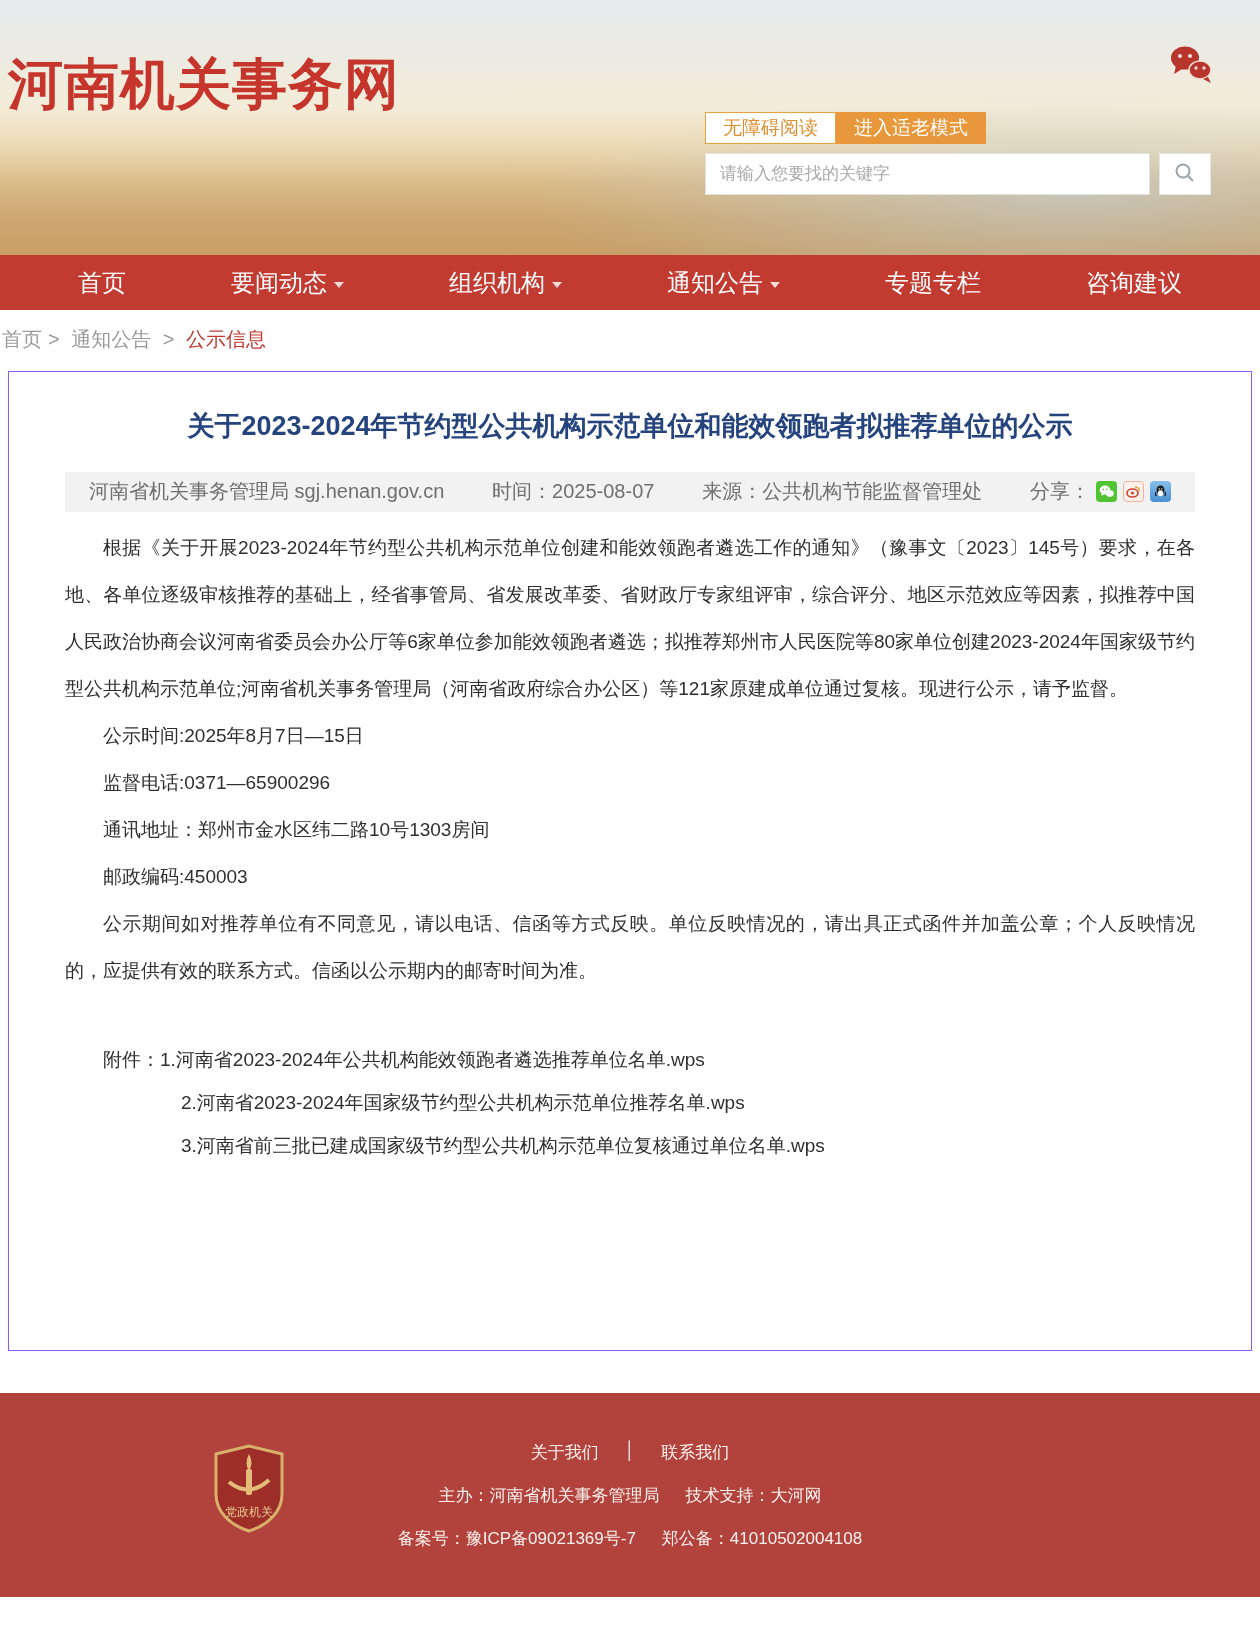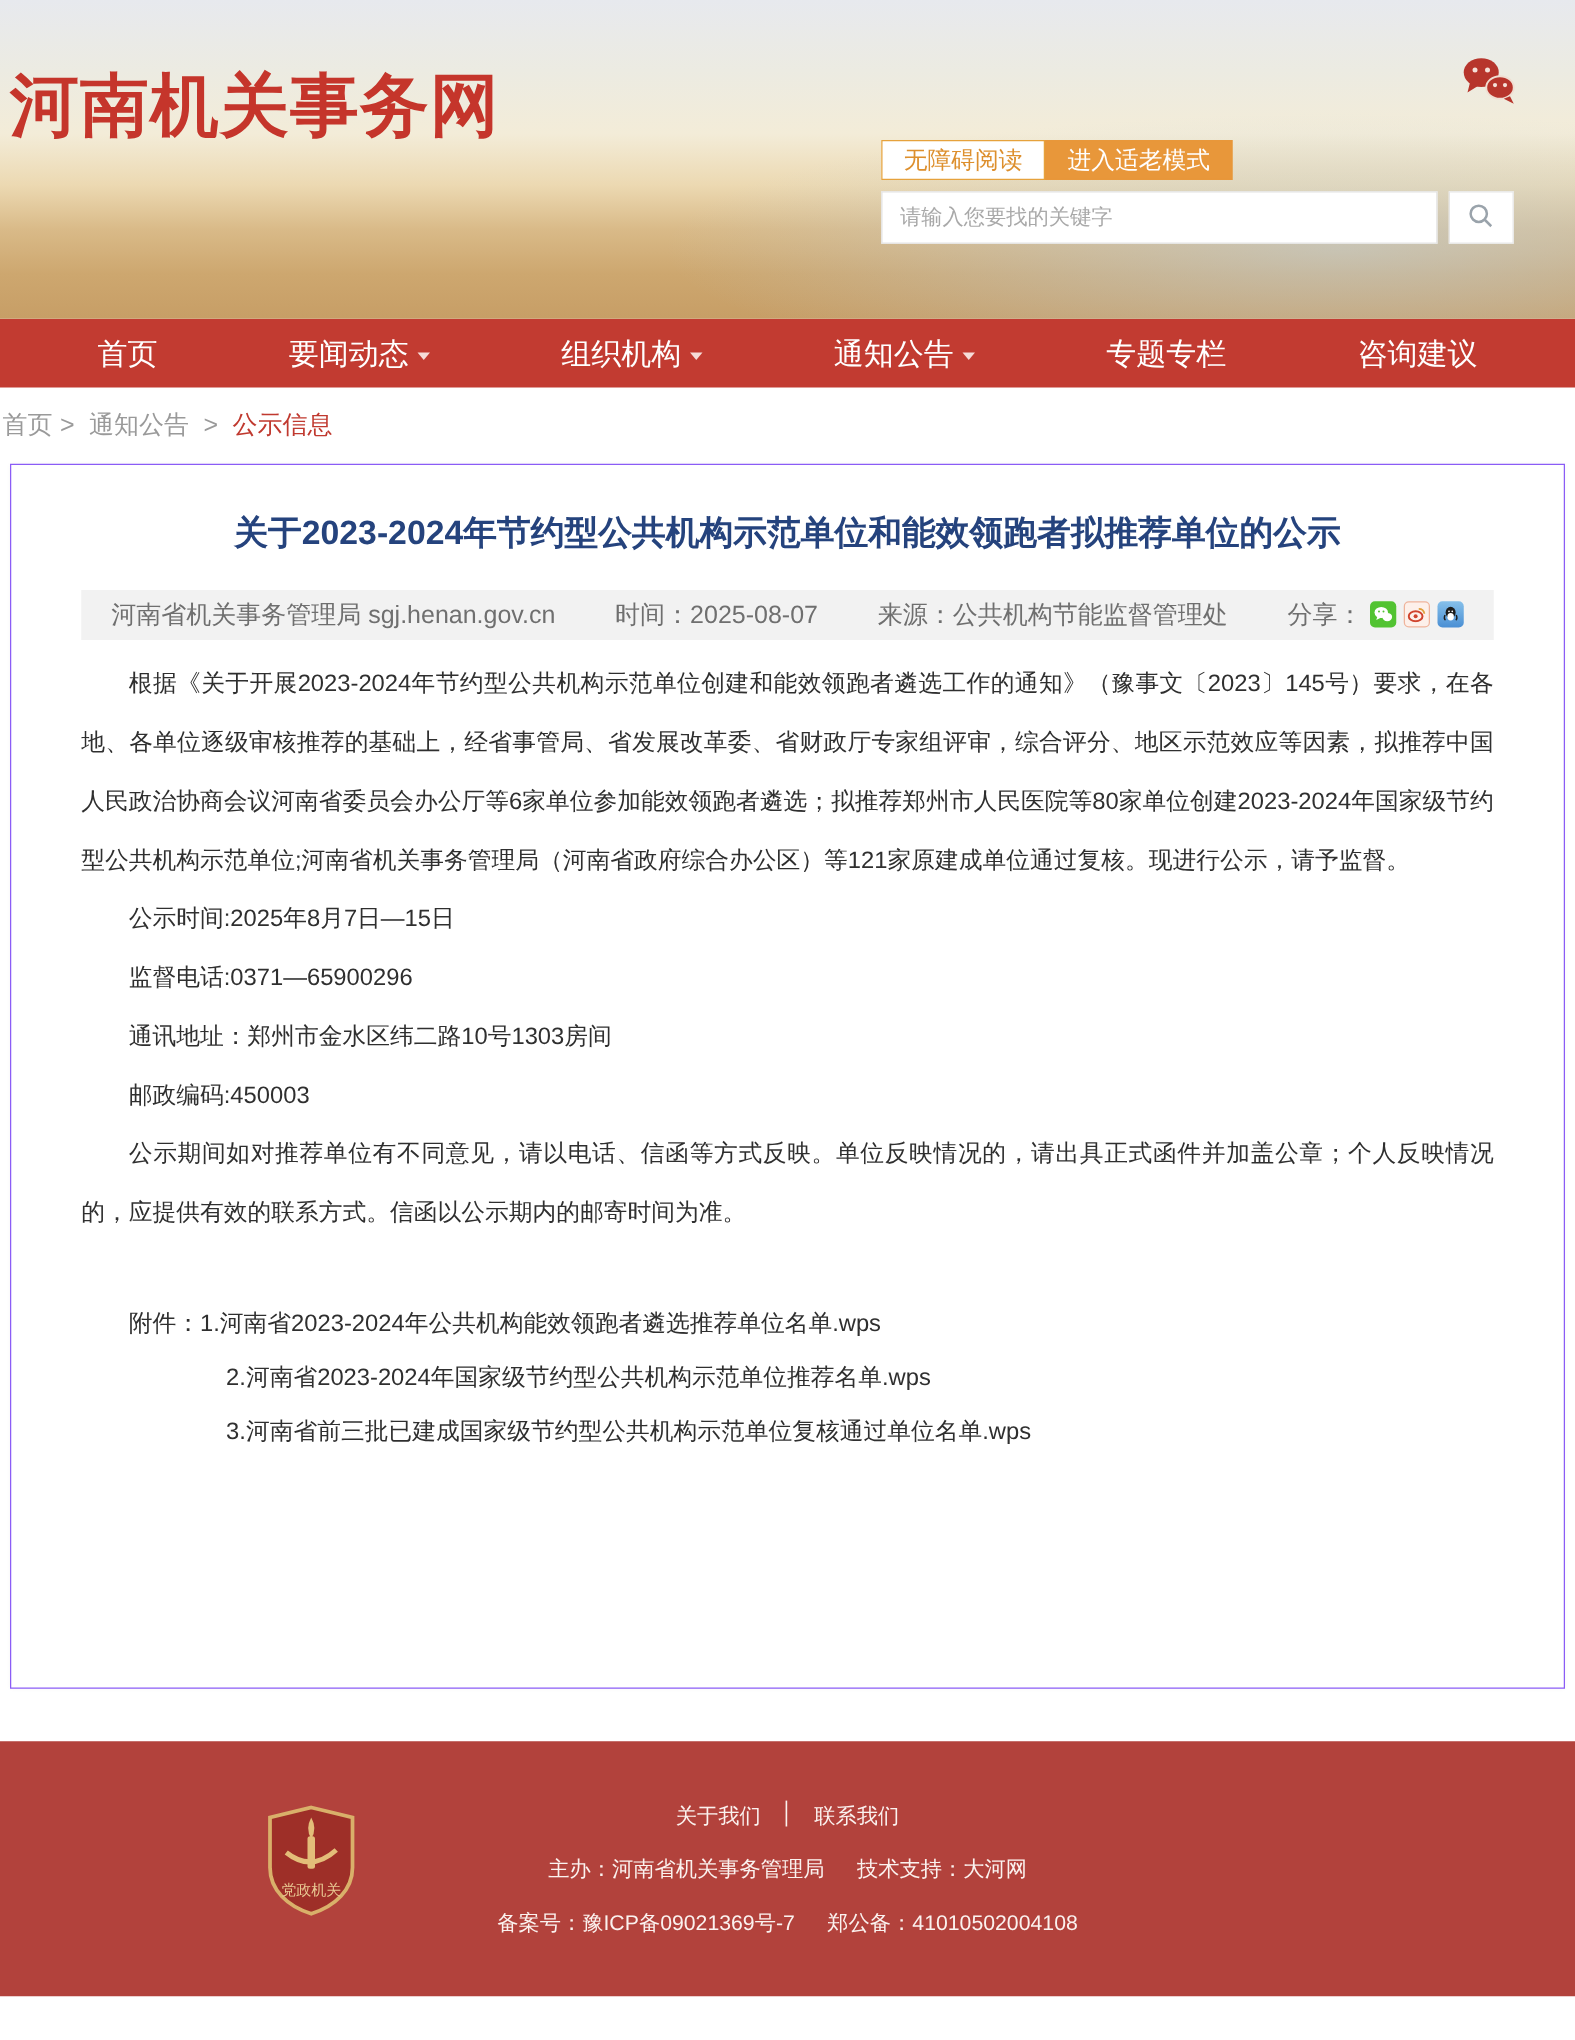"关于我们" .f-links { gap: 16px -> 26px }
